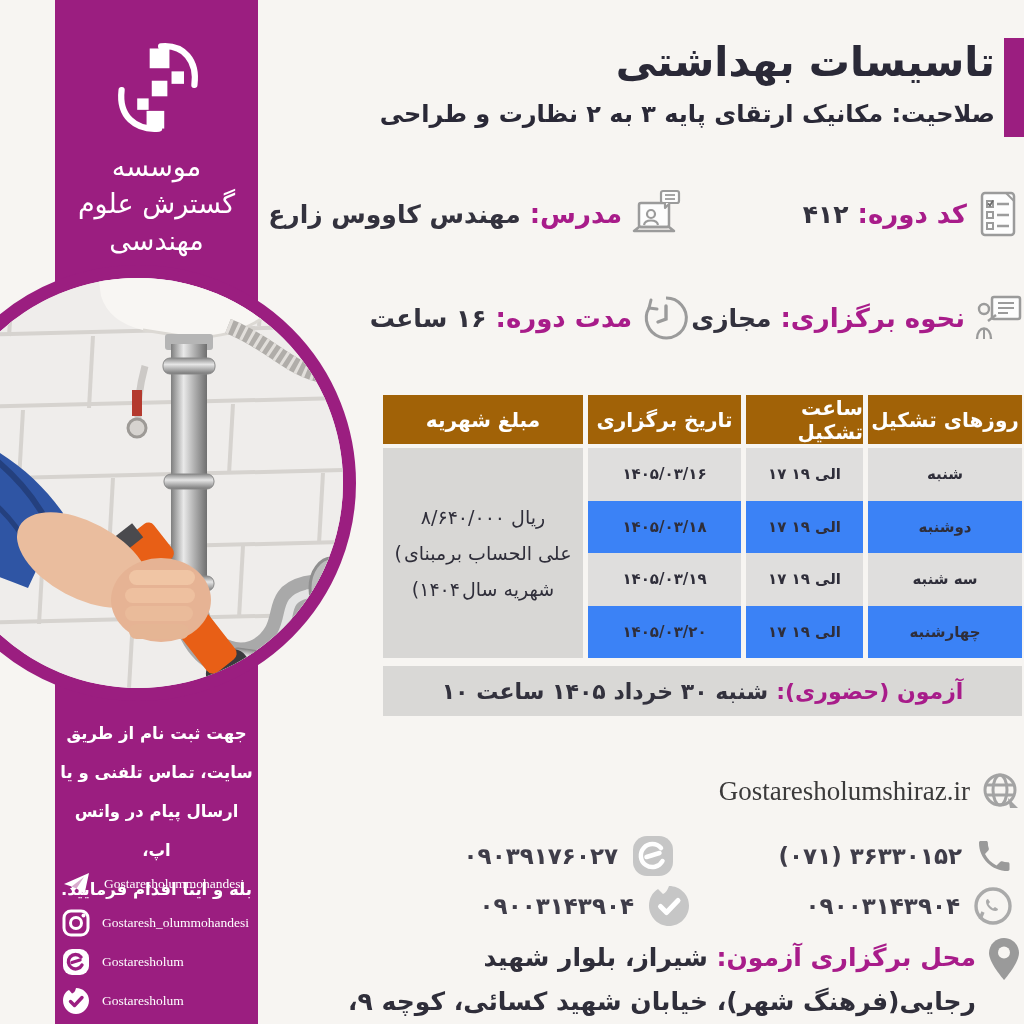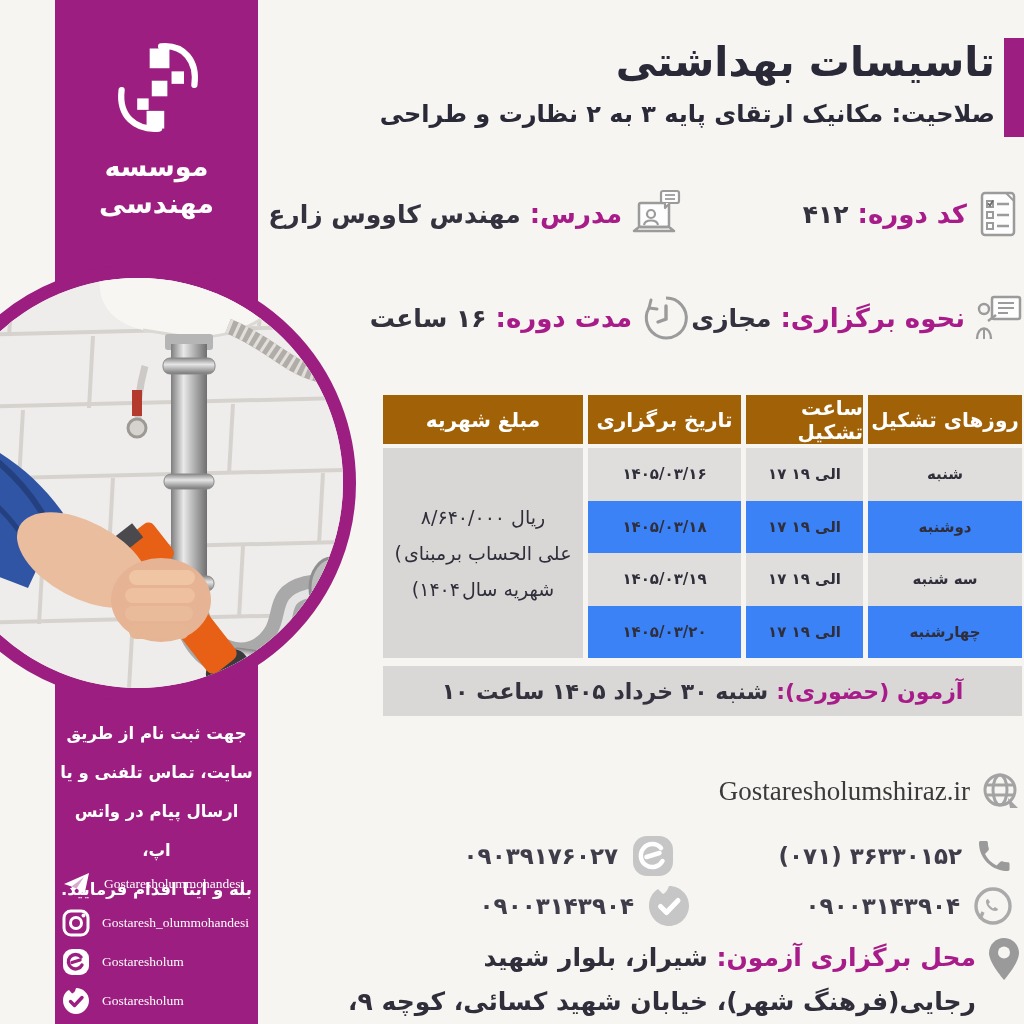"موسسه" .org-name { font-weight: 700 -> 400 }
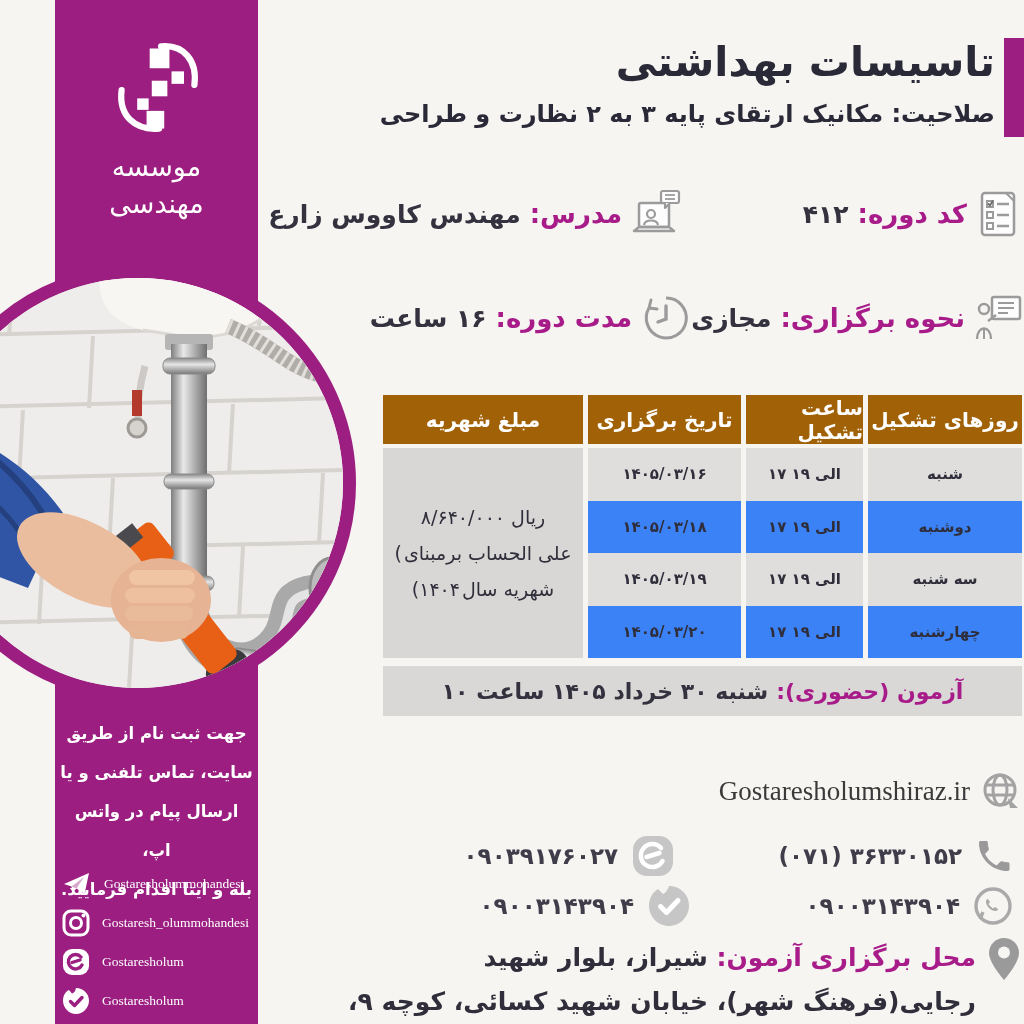"گسترش علوم" div { html: none -> <div>گسترش علوم</div> }
